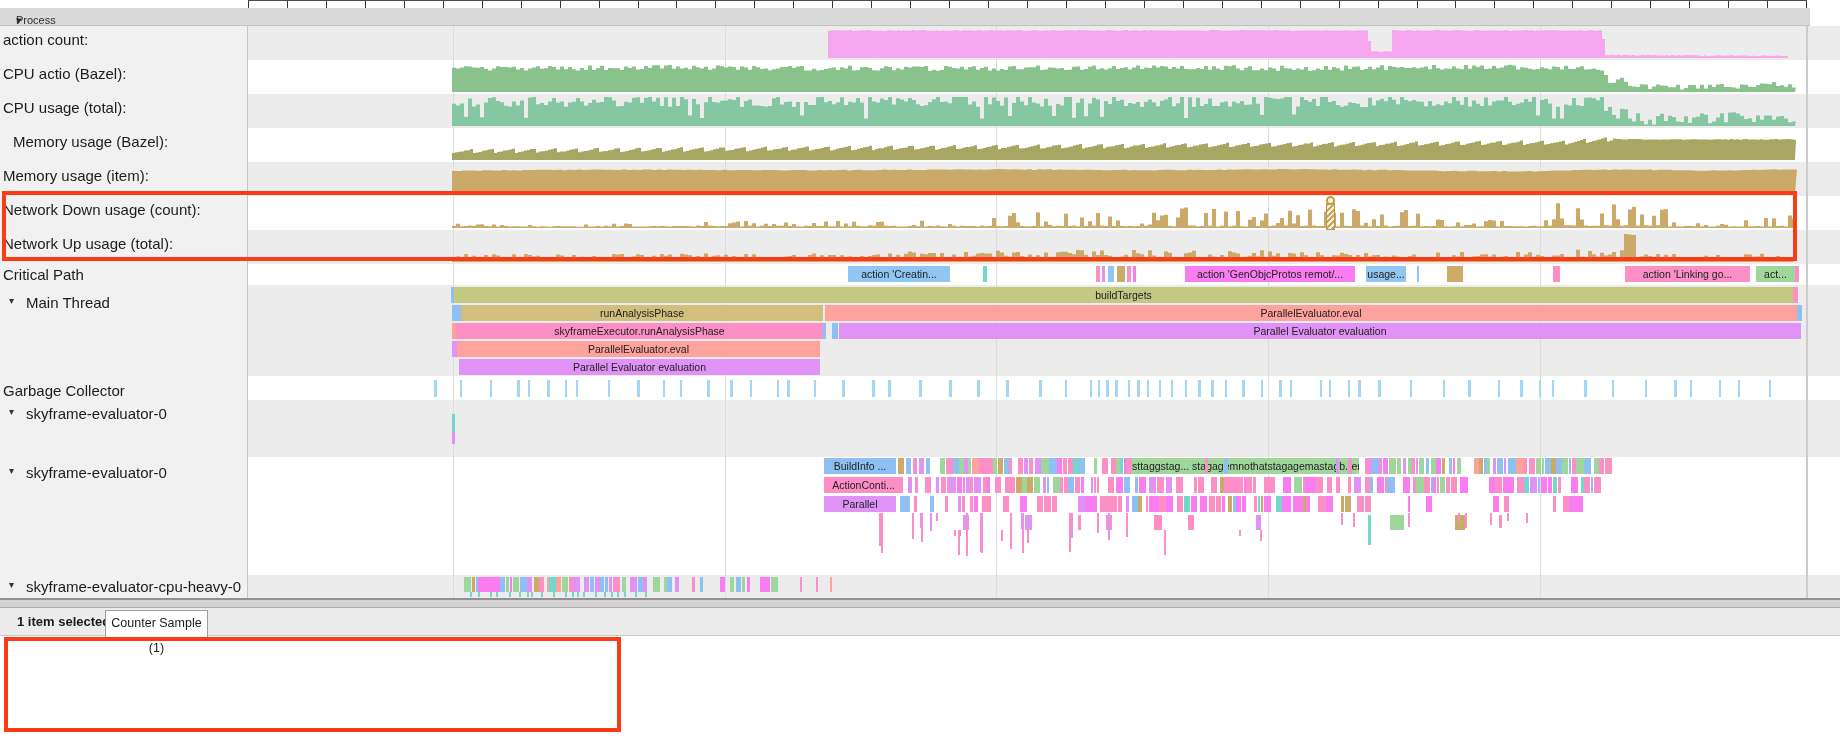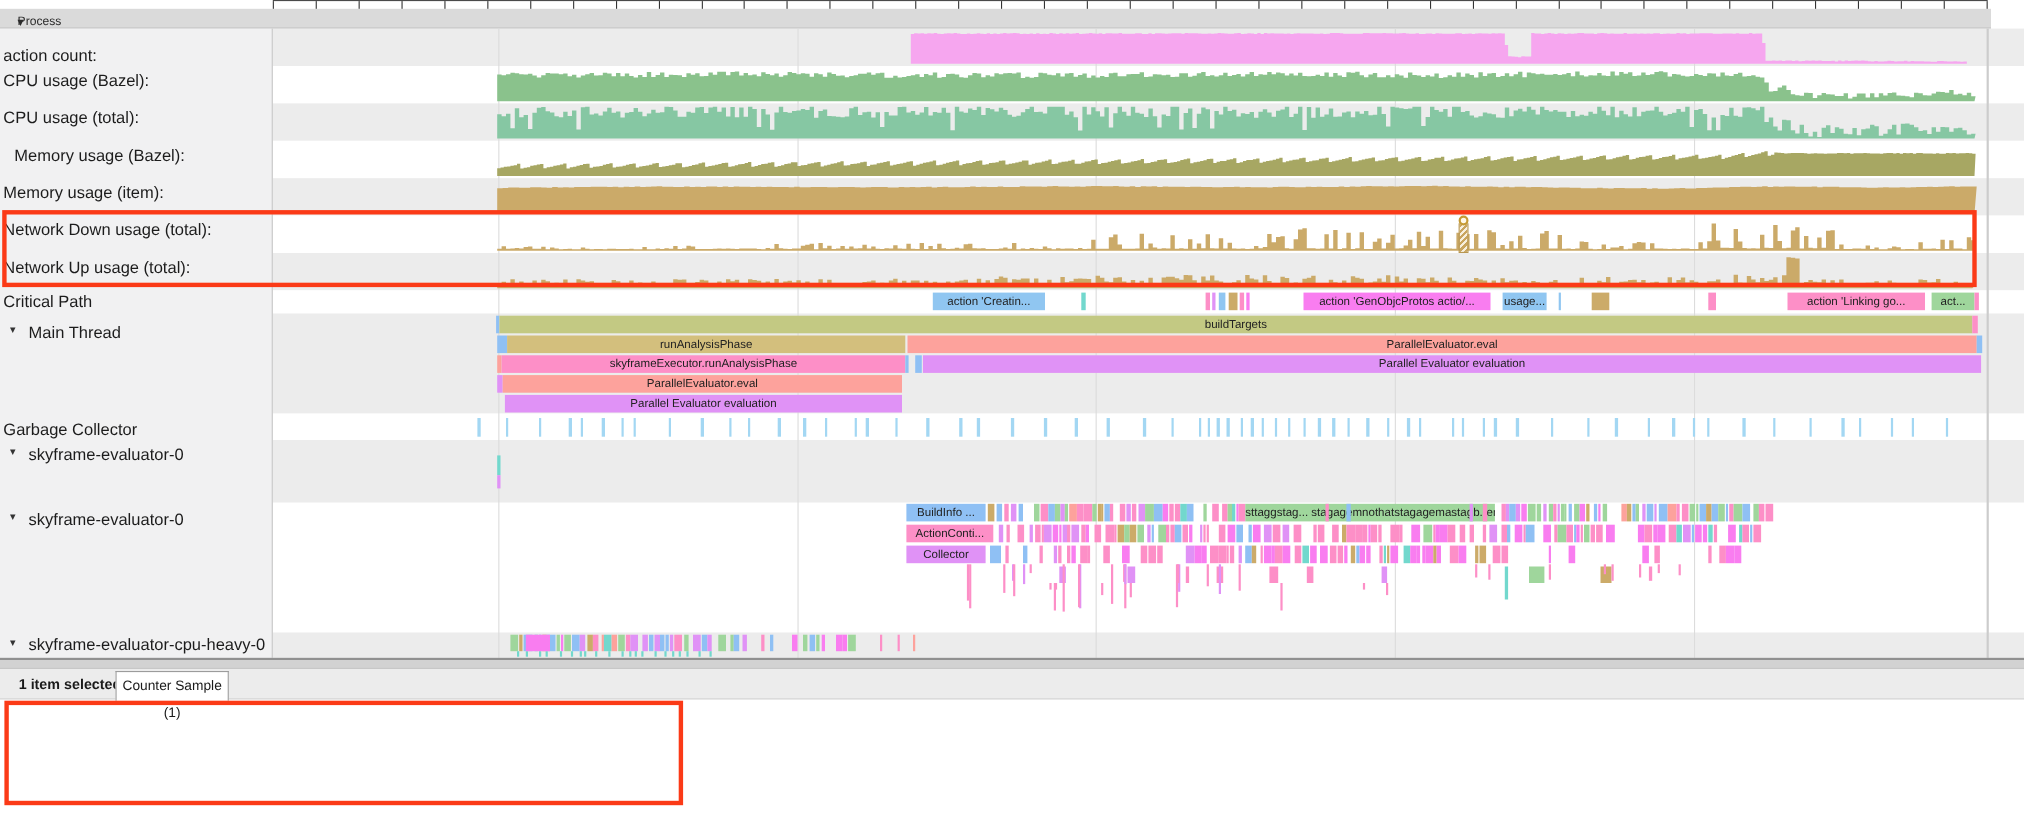"action count:" div.tracklabel { top: 16px -> 5px }
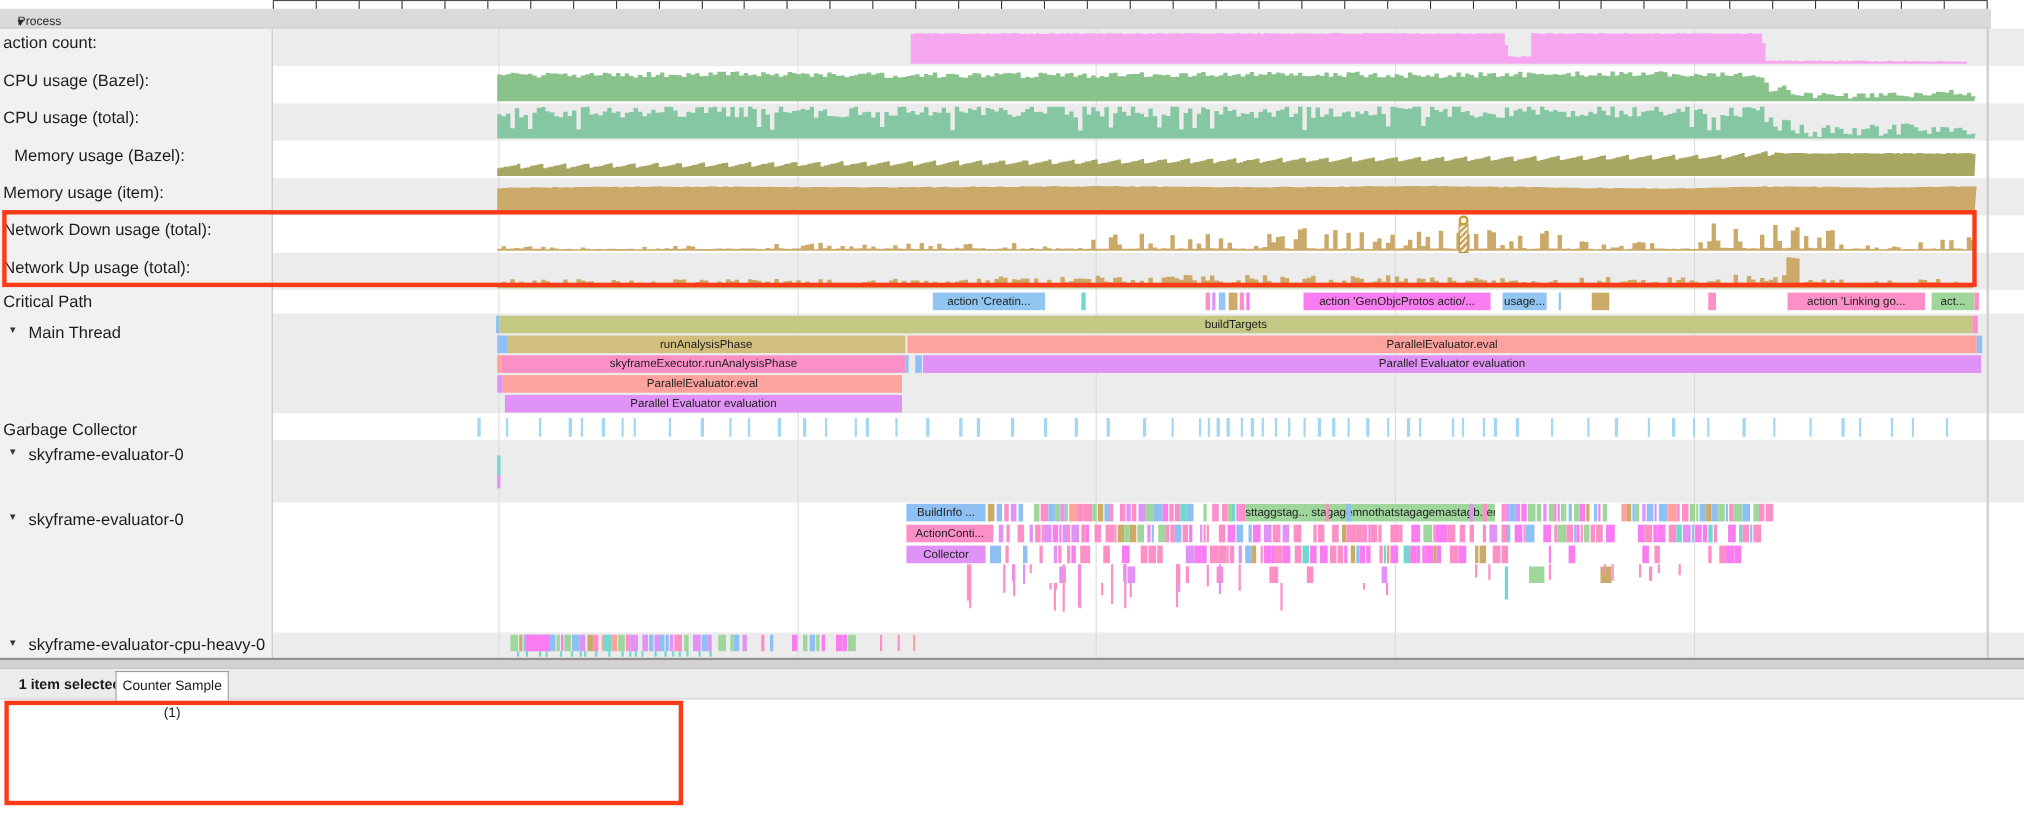"CPU usage (Bazel):" div.tracklabel { text: usage -> actio }
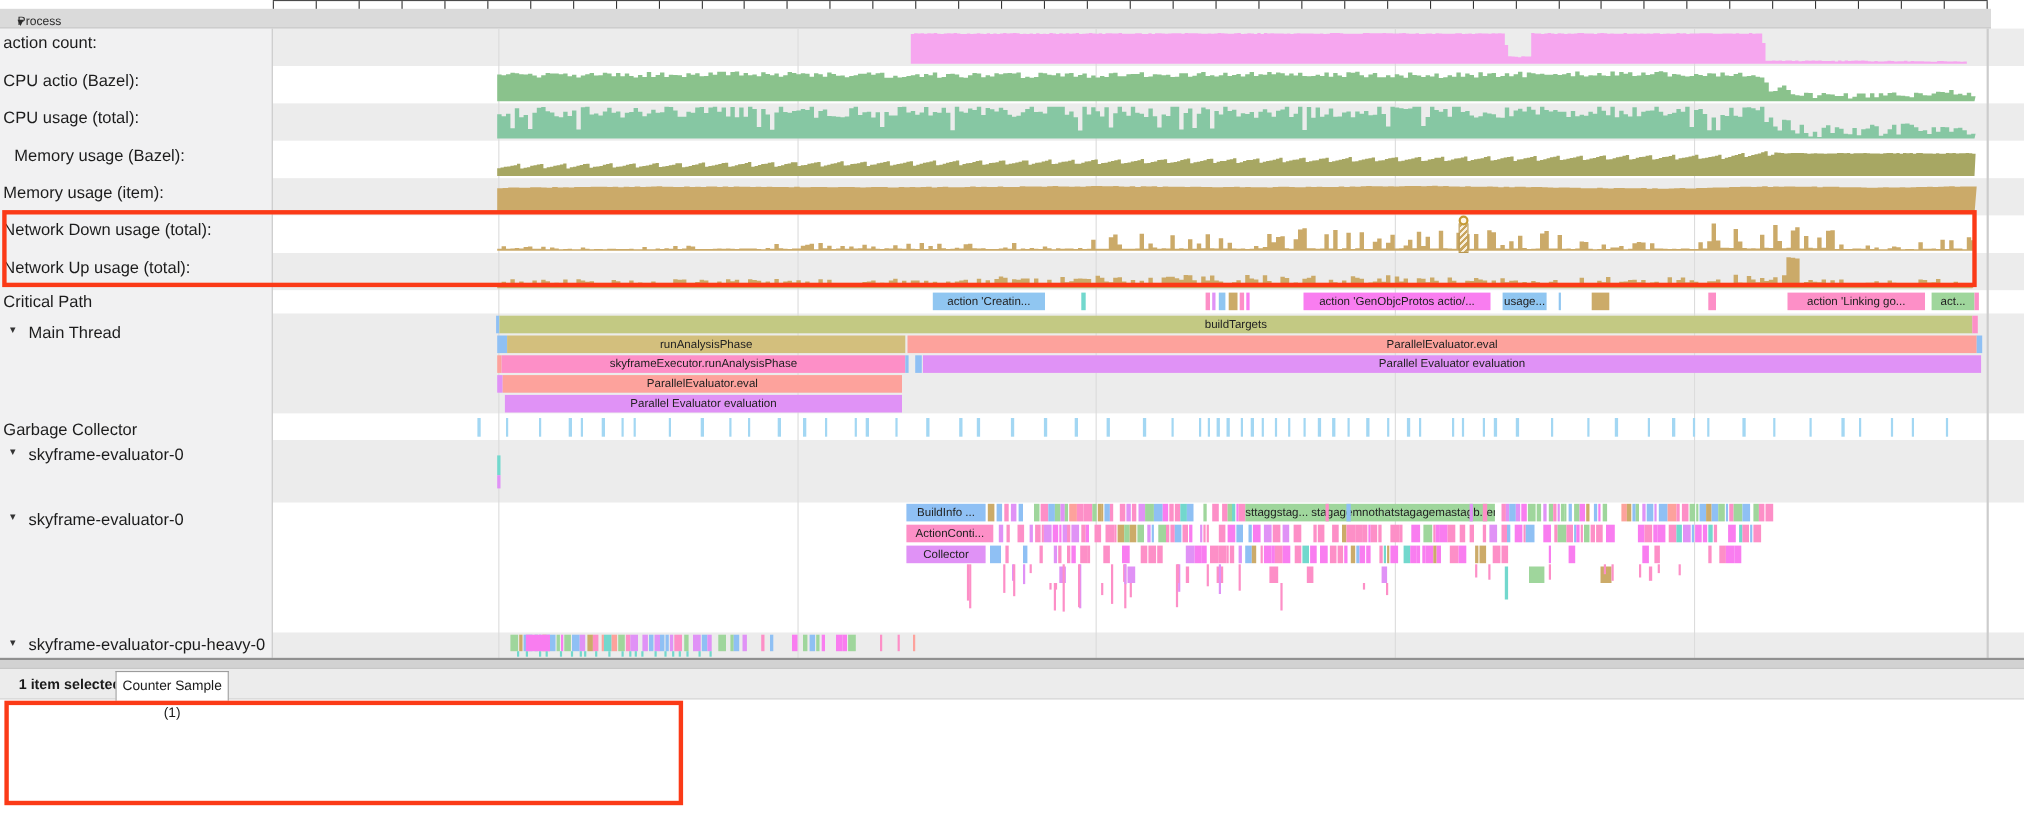"Network Down usage (total):" div.tracklabel { text: total -> count }
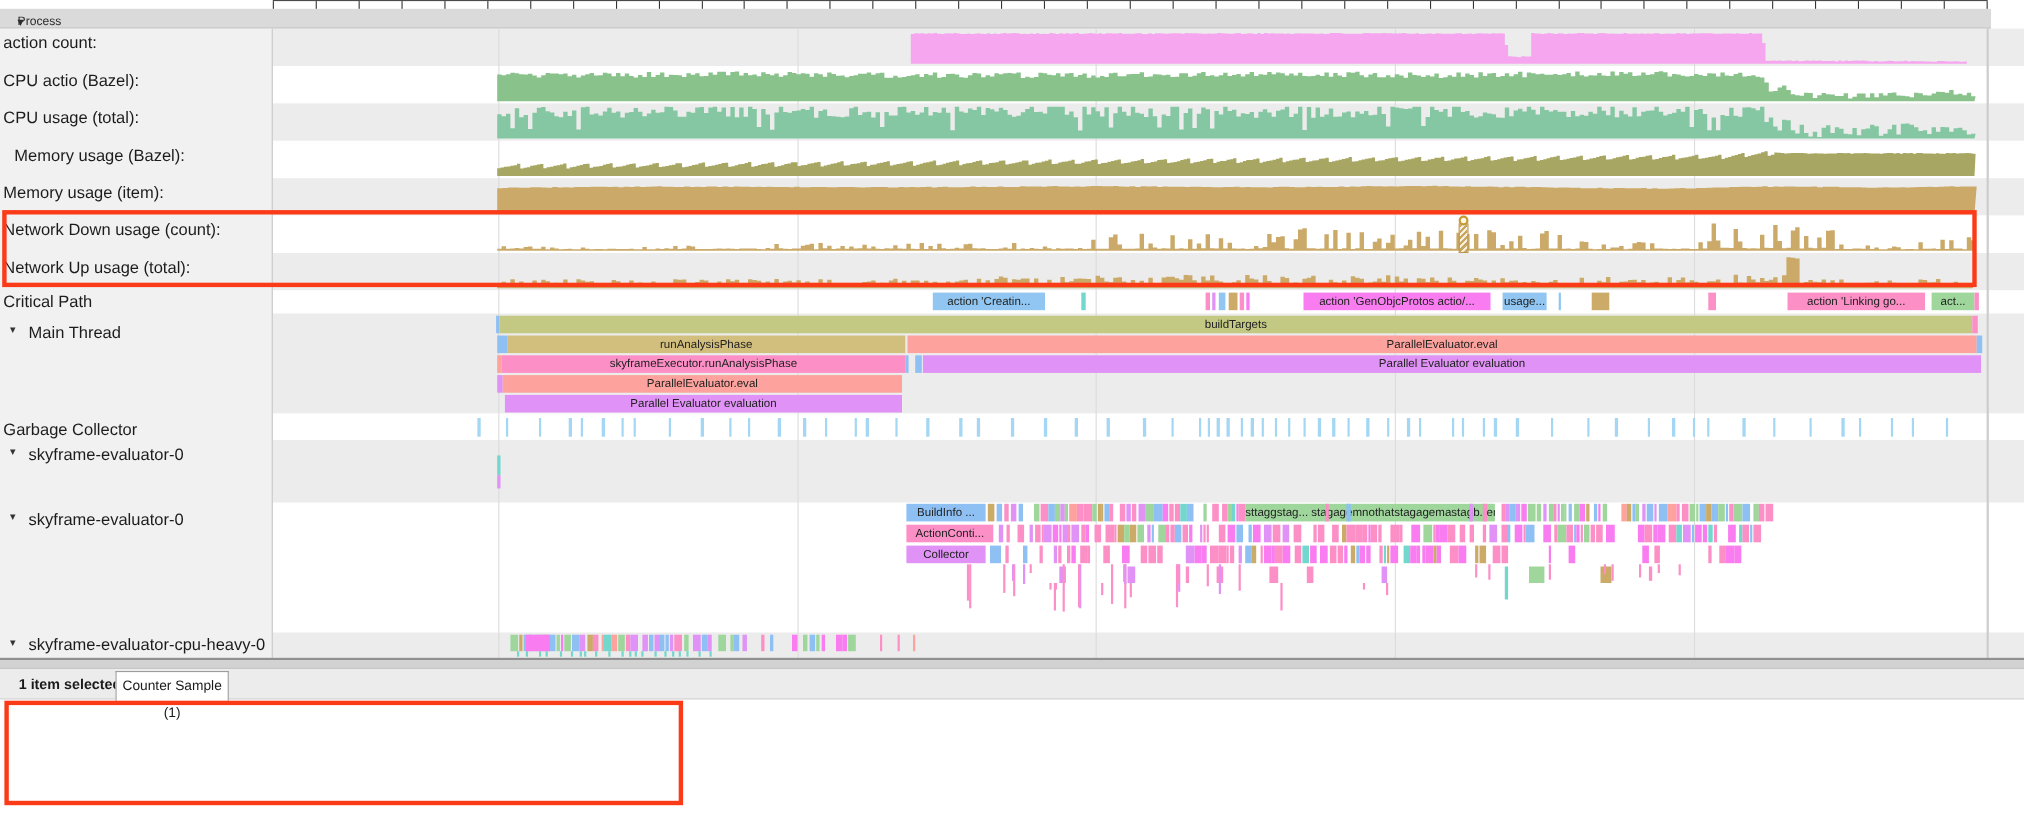"action 'GenObjcProtos actio/..." div.slice { text: actio/ -> remot/ }
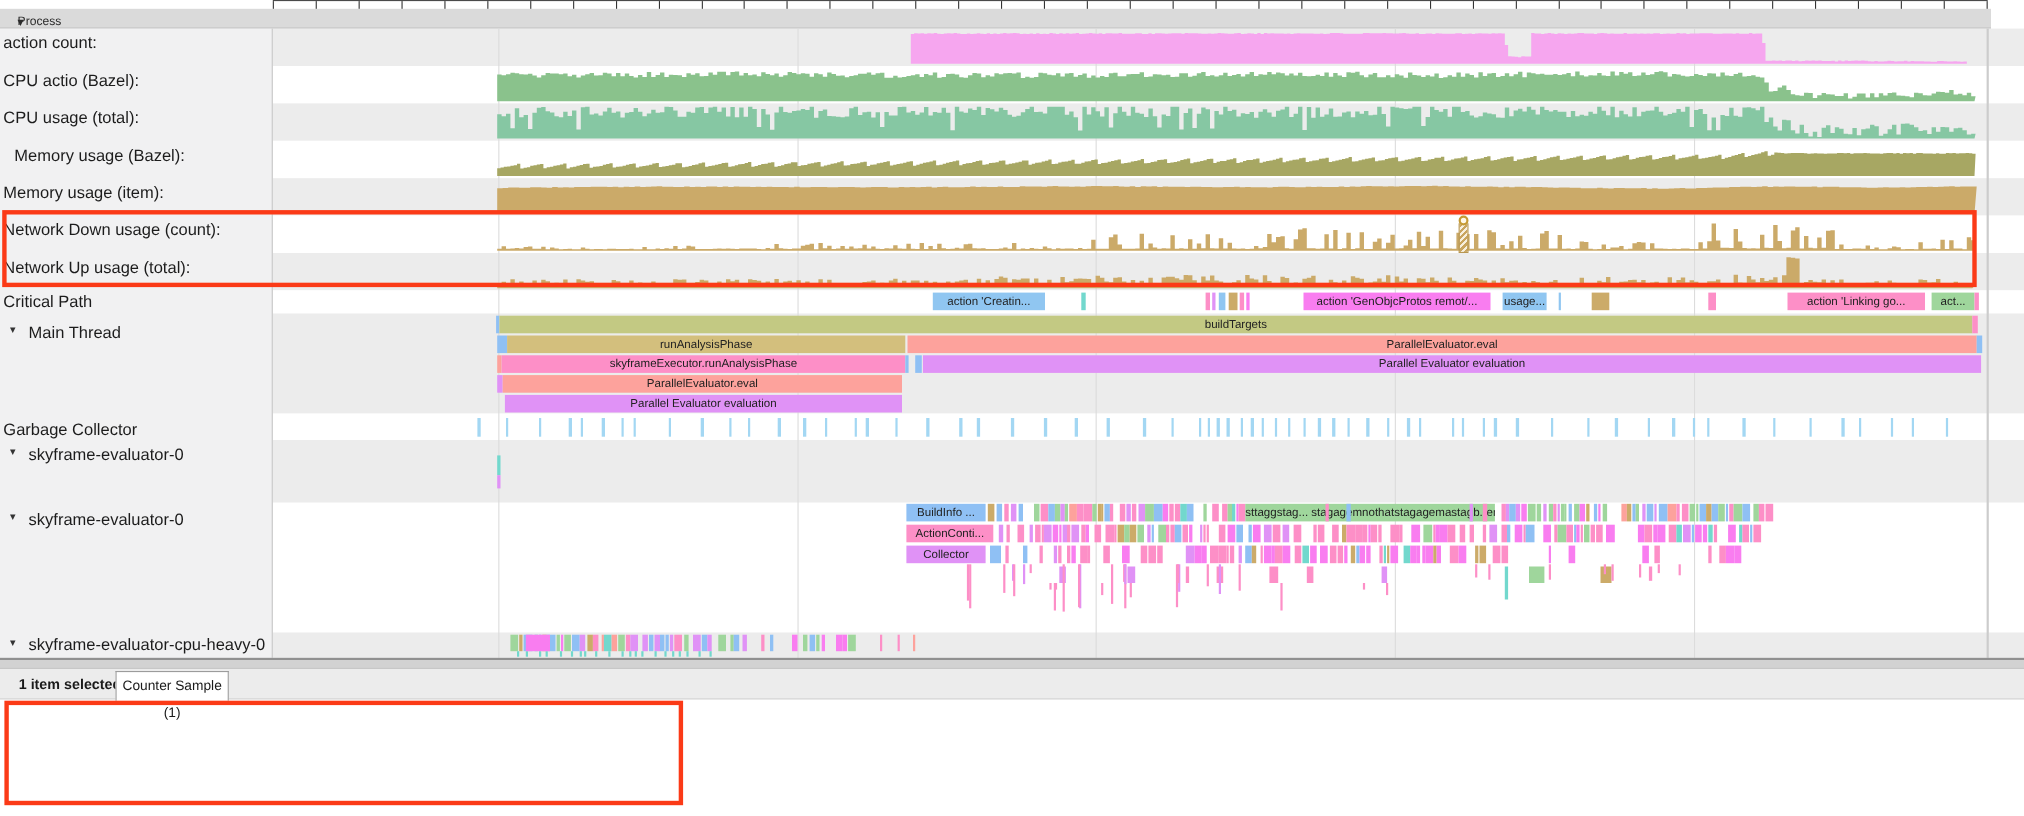"Collector" div.slice { text: Collector -> Parallel }
